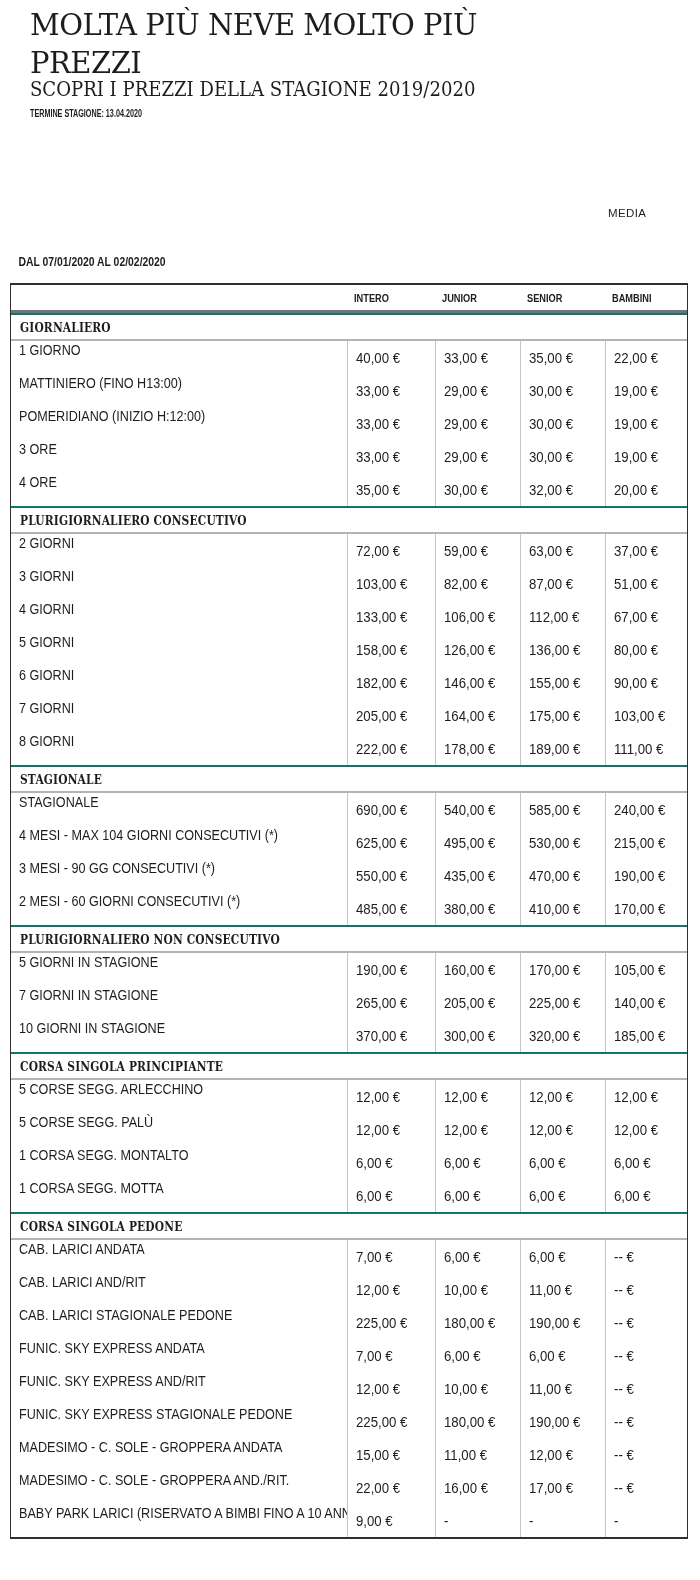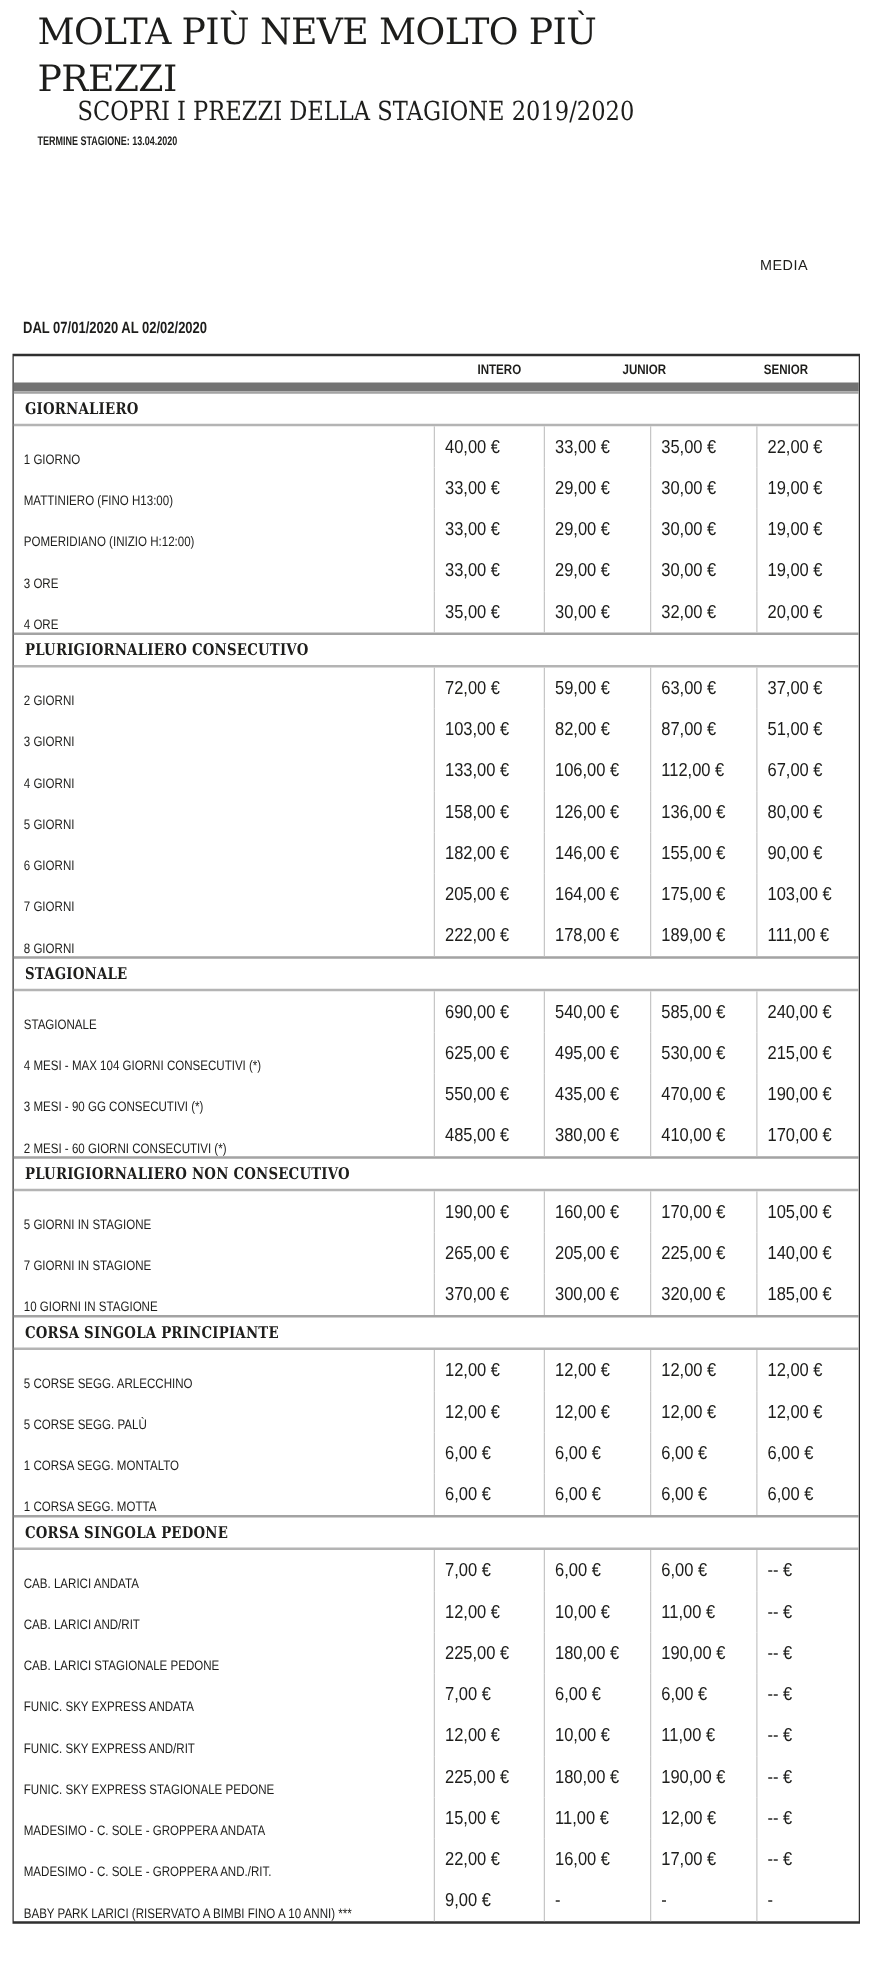"SCOPRI I PREZZI DELLA STAGIONE" .page-subtitle { margin-left: 32px -> none }
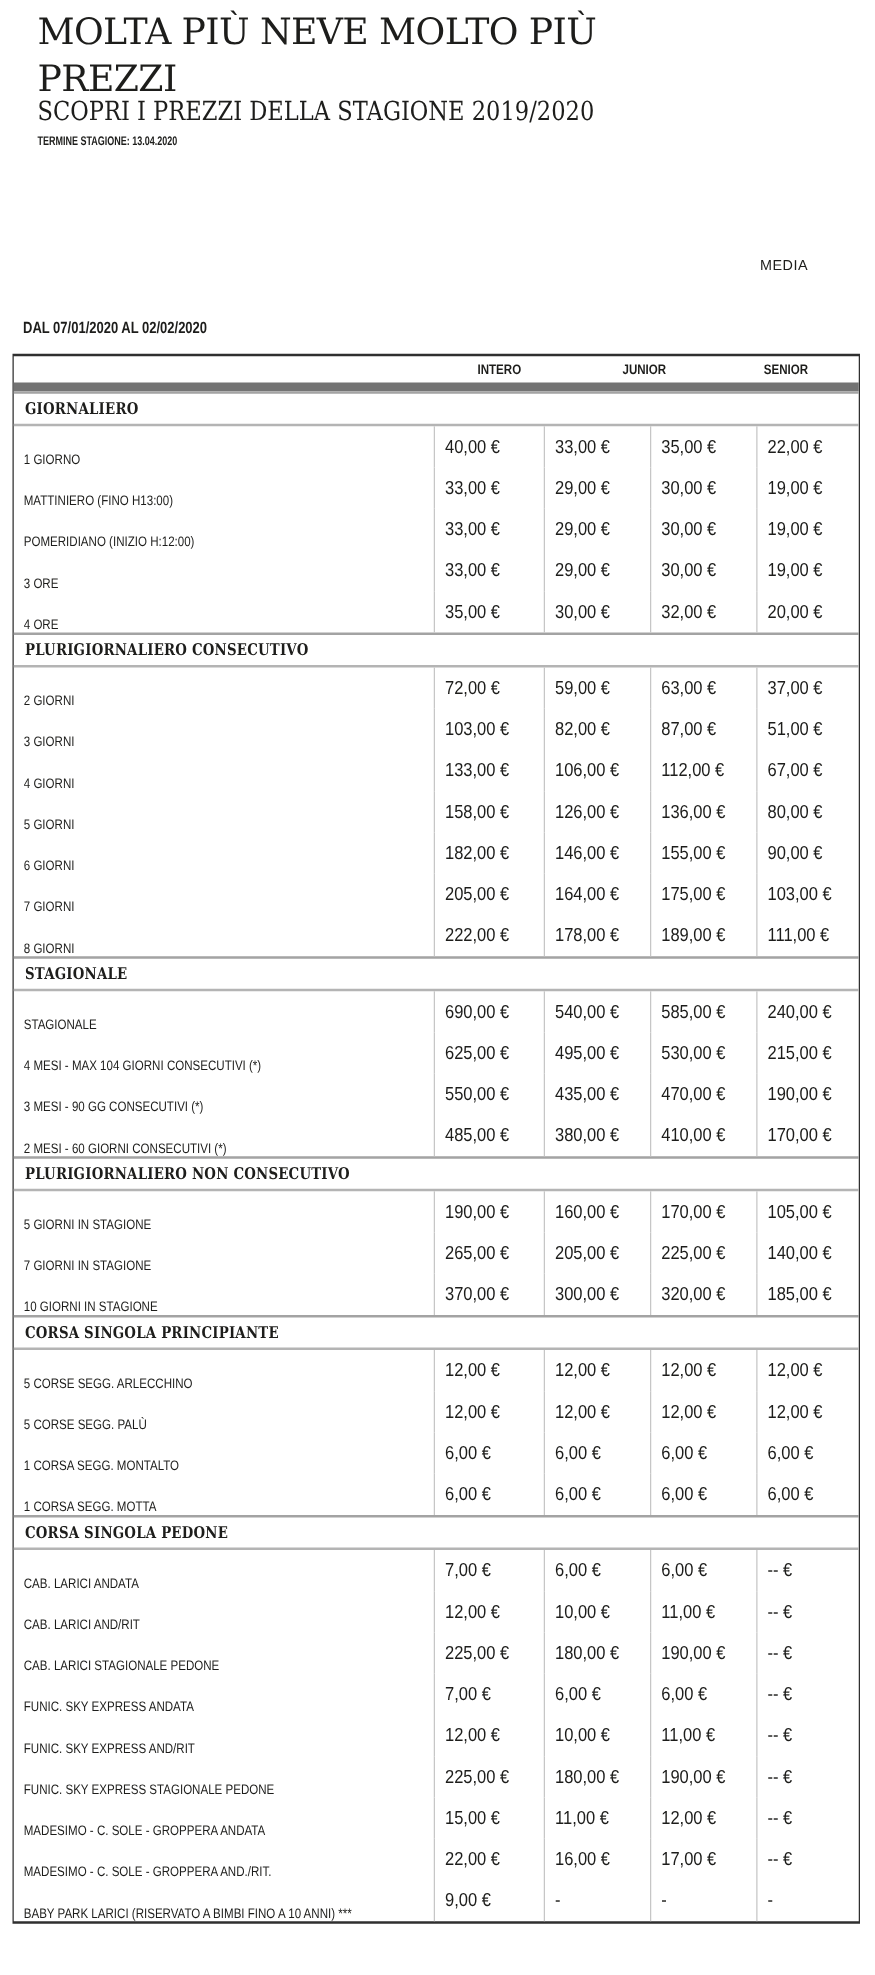"INTERO" .col-header-row { border-bottom: 7px solid #737373 -> 3px solid #737373; gap: 28px -> none }
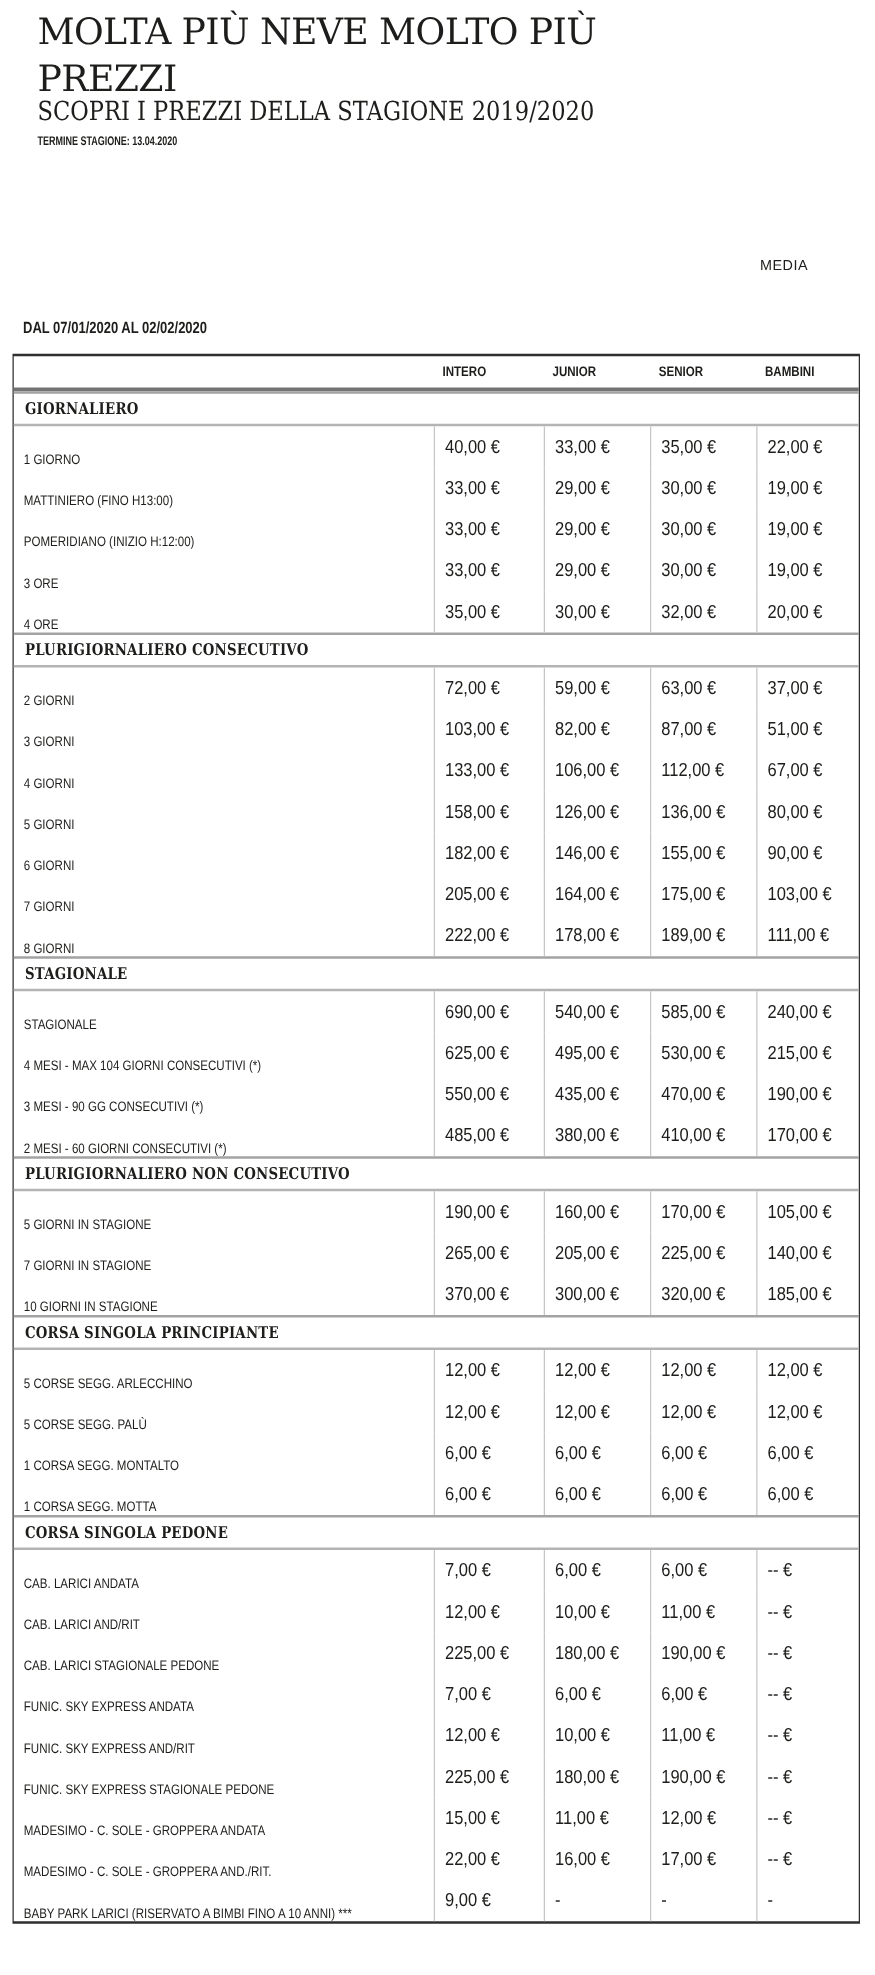"GIORNALIERO" .section-title-row { border-top: 2px solid #a3a3a3 -> 2px solid #0f766e }
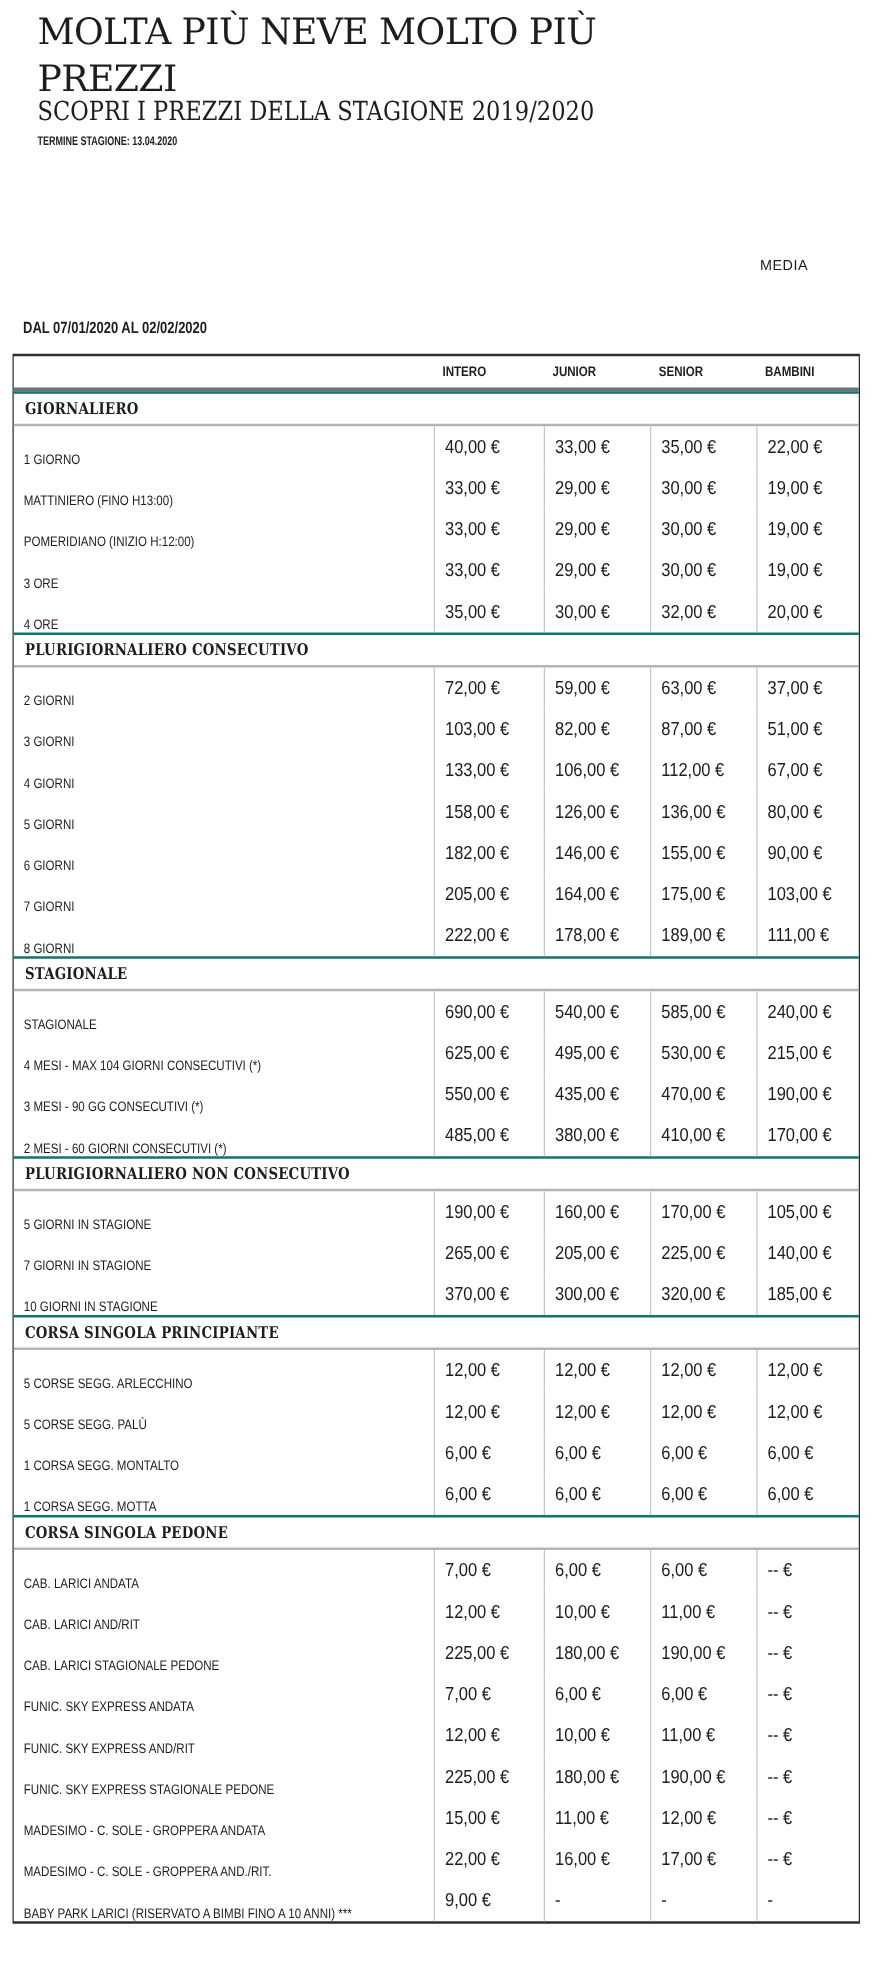"1 GIORNO" .cell-label { align-items: flex-end -> flex-start; font-size: 11px -> 15px }
